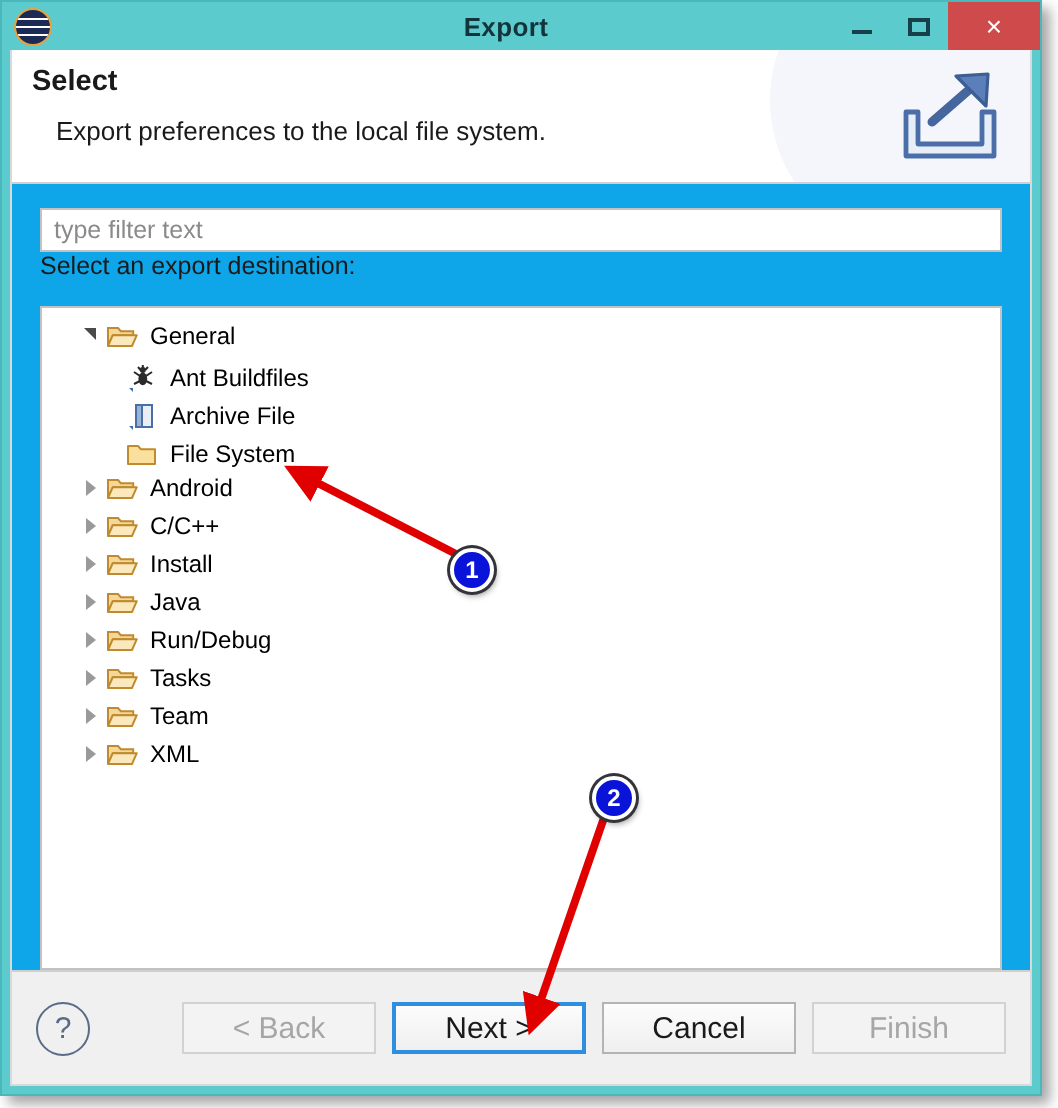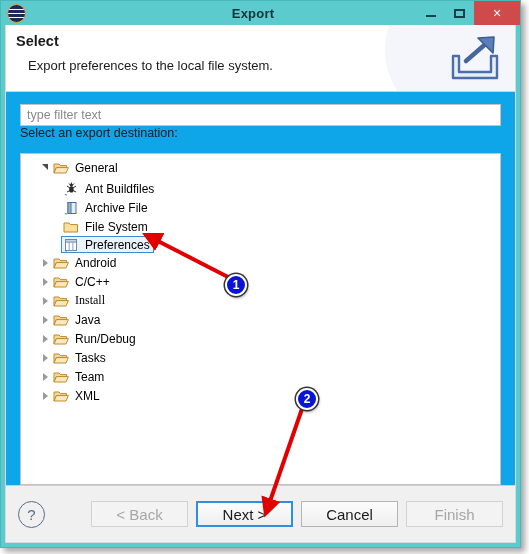"Preferences" div.tree-row { html: <div> <span> <span><svg> <rect></rect> <rect></rect> <path></path> <path></path> </svg></span> <span>Preferences</span> </span> </div> -> none }
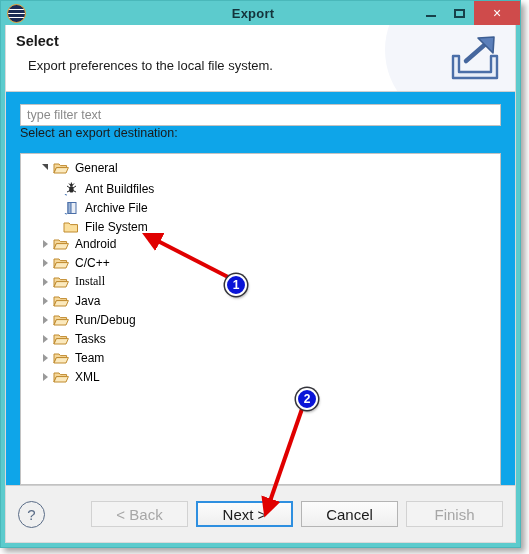"Install" span.sel-wrap { font-family: Liberation Serif, serif -> none }
